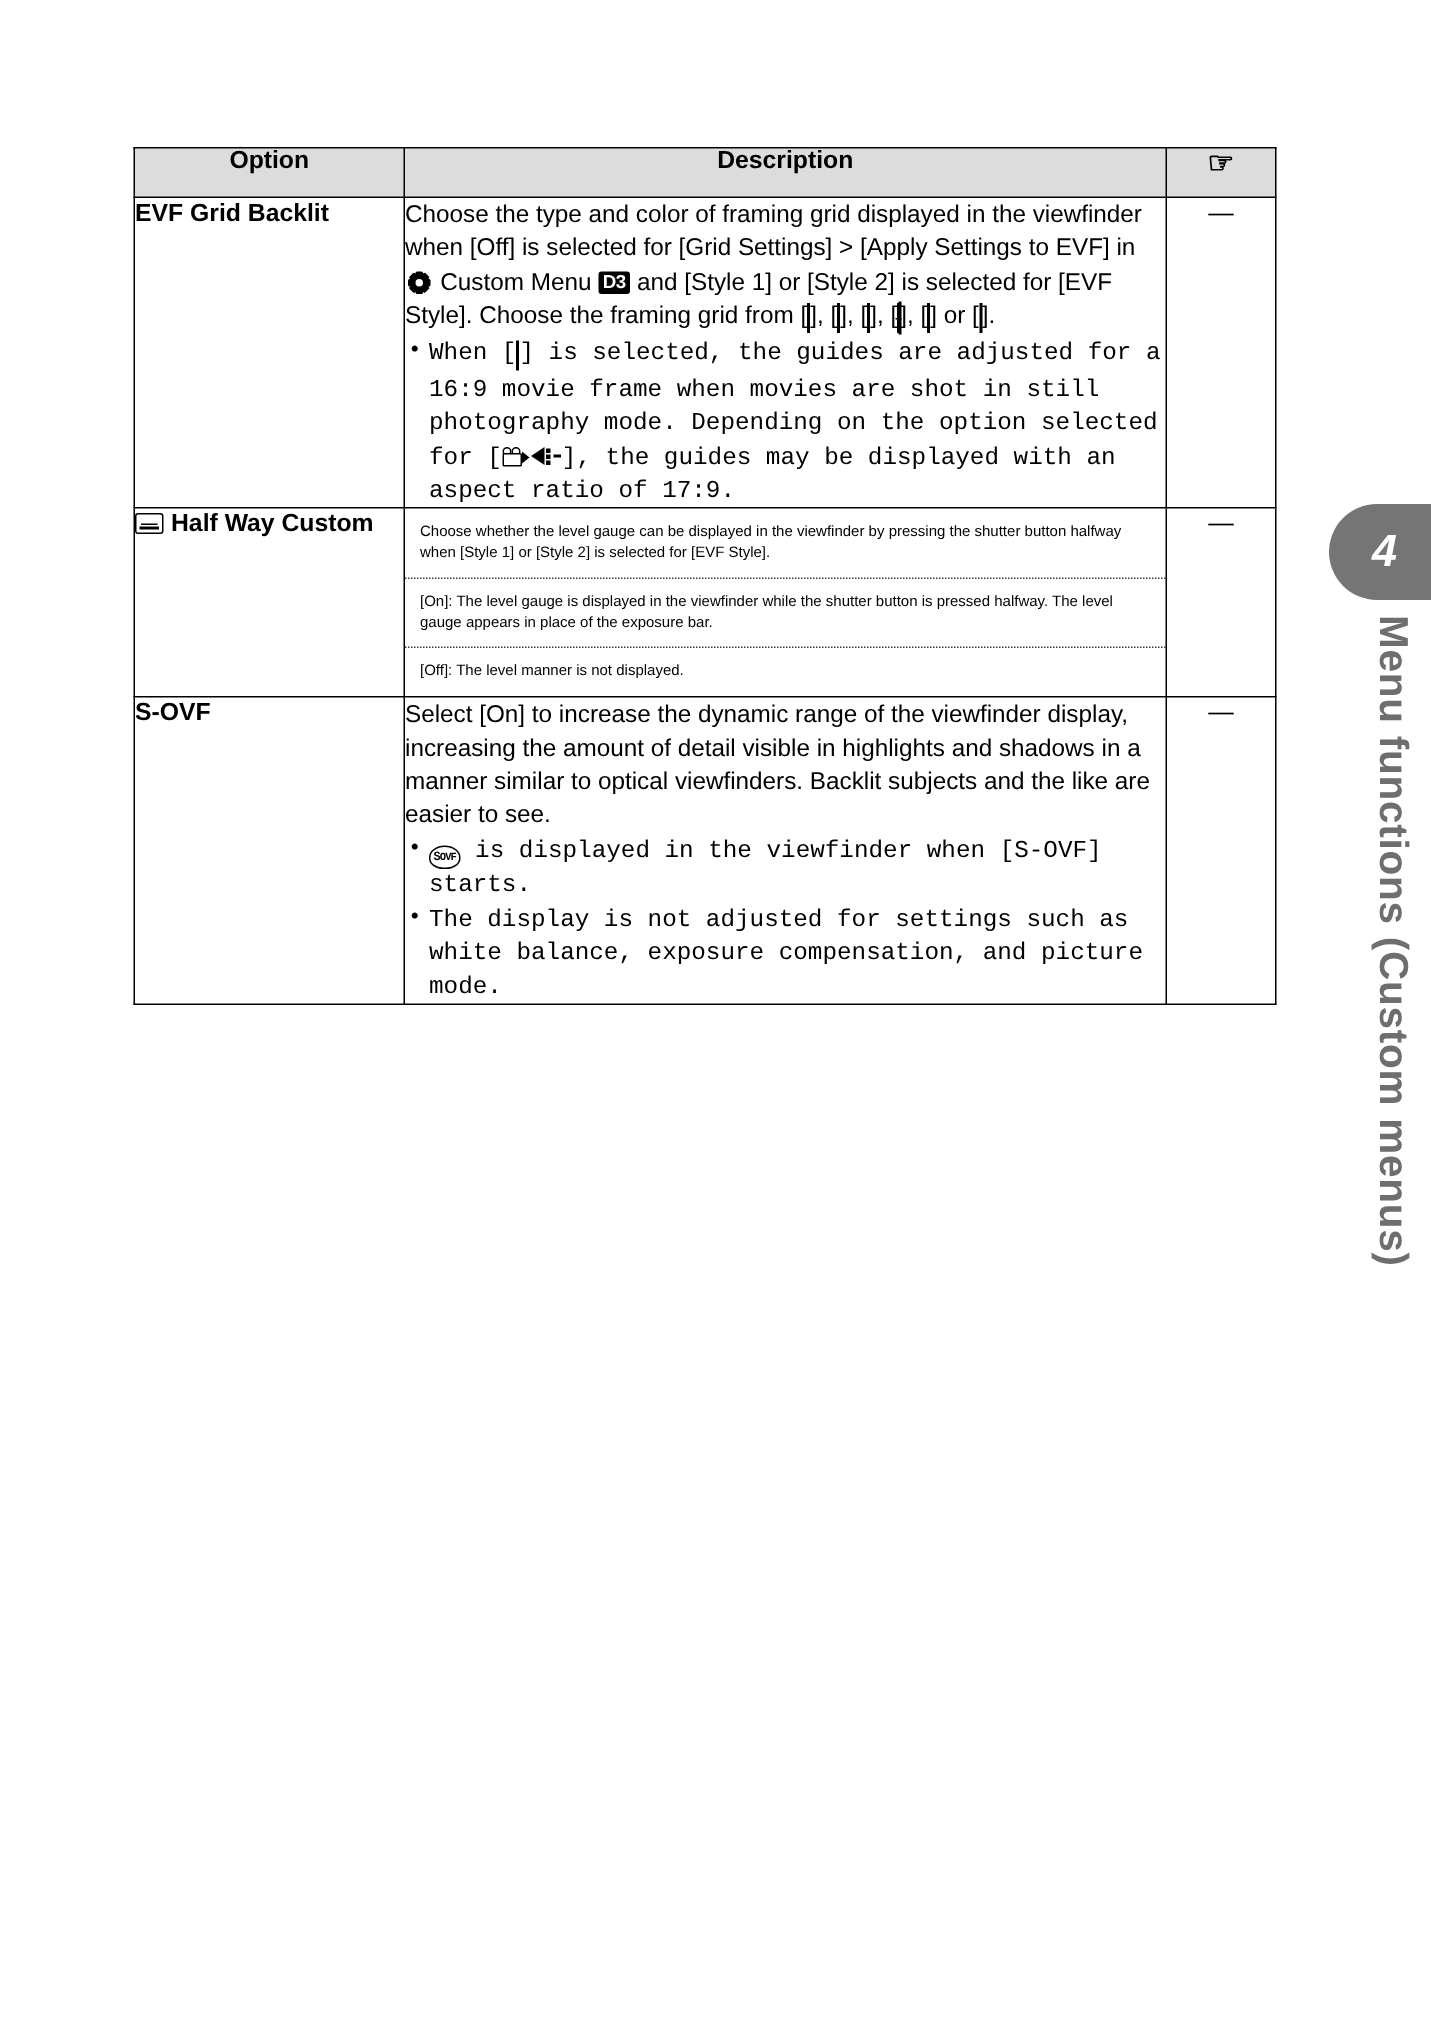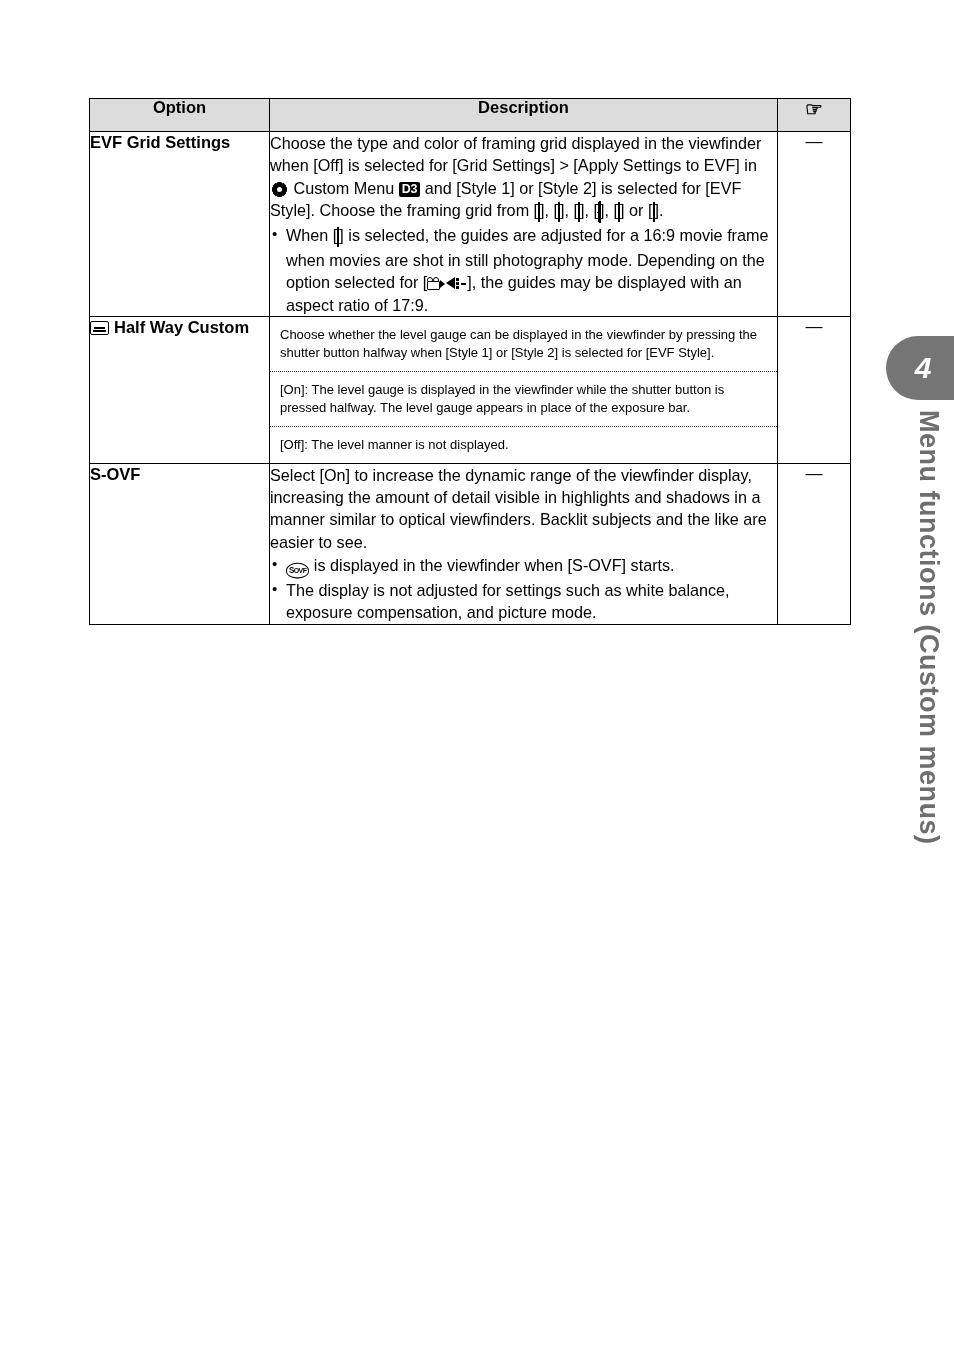"EVF Grid Settings" td.option-cell { text: Settings -> Backlit }
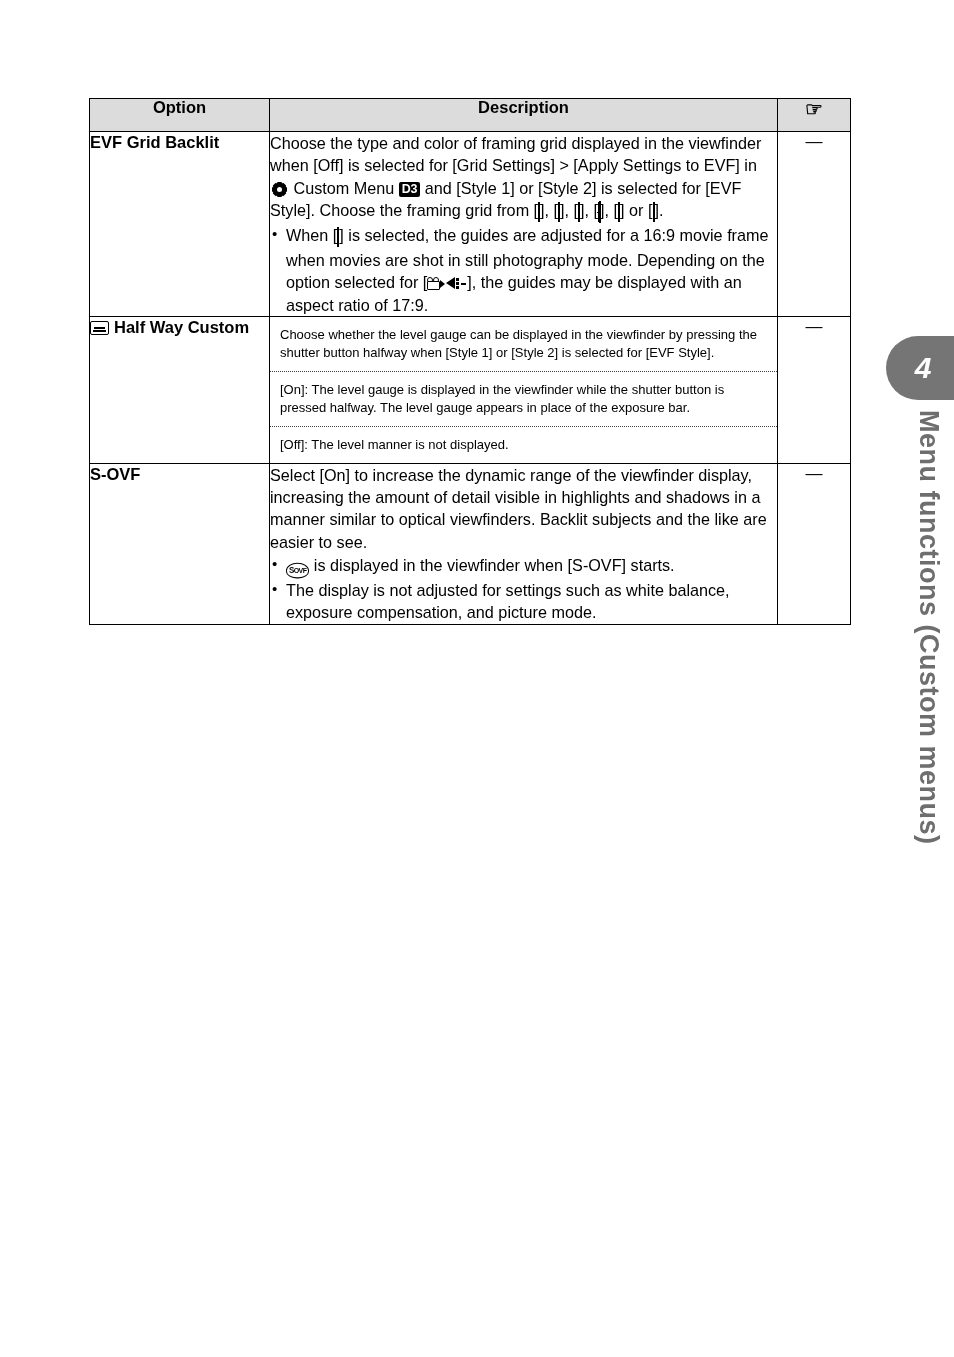"When [] is selected, the" ul.bullets { font-family: none -> Liberation Mono, monospace }
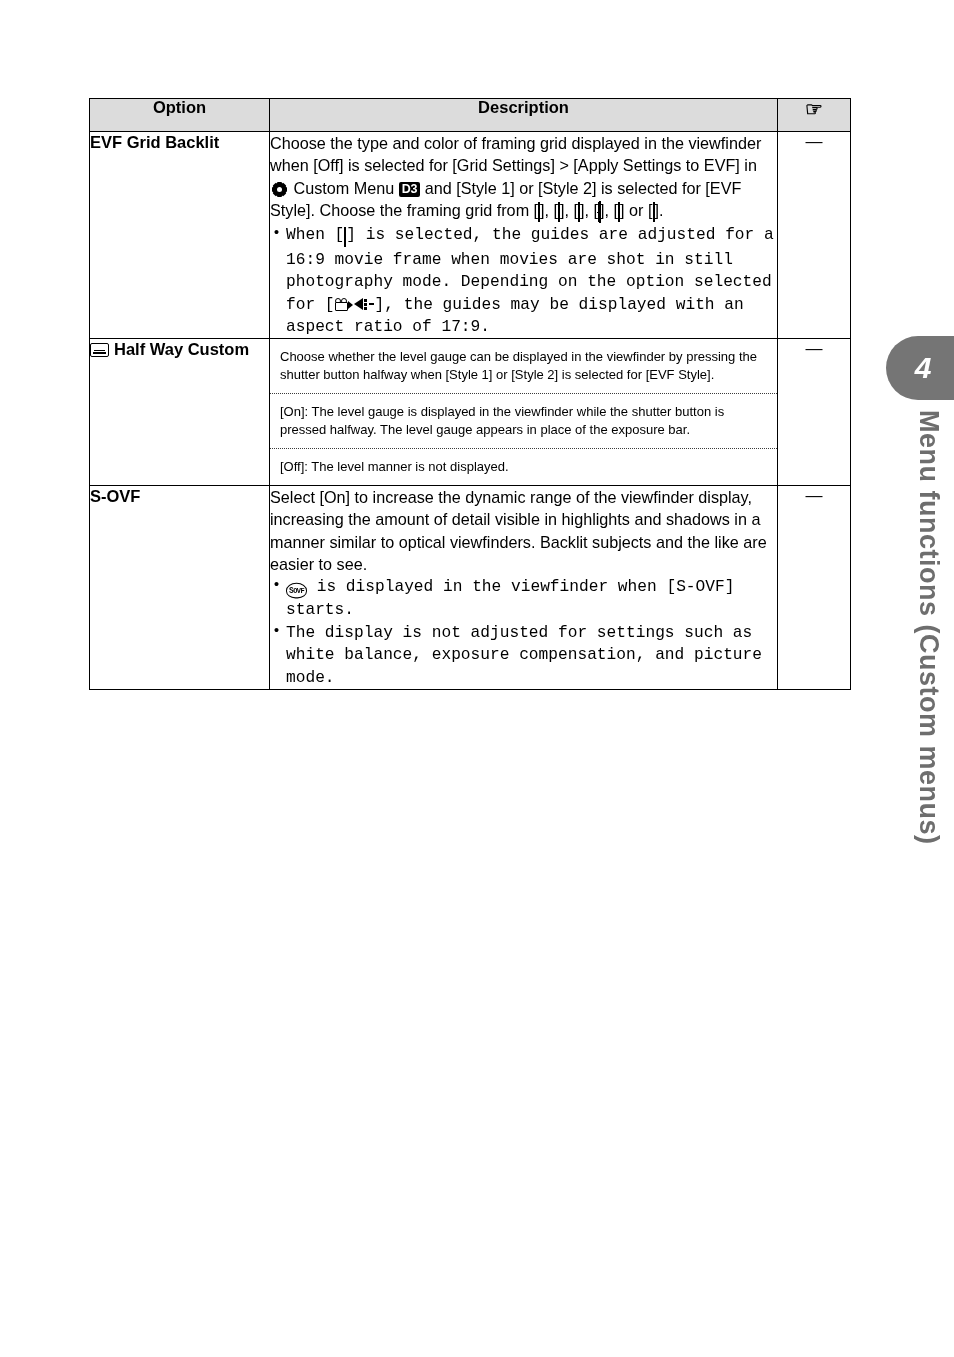"Choose whether the level gauge" .sub-block { font-size: 13px -> 10px }
